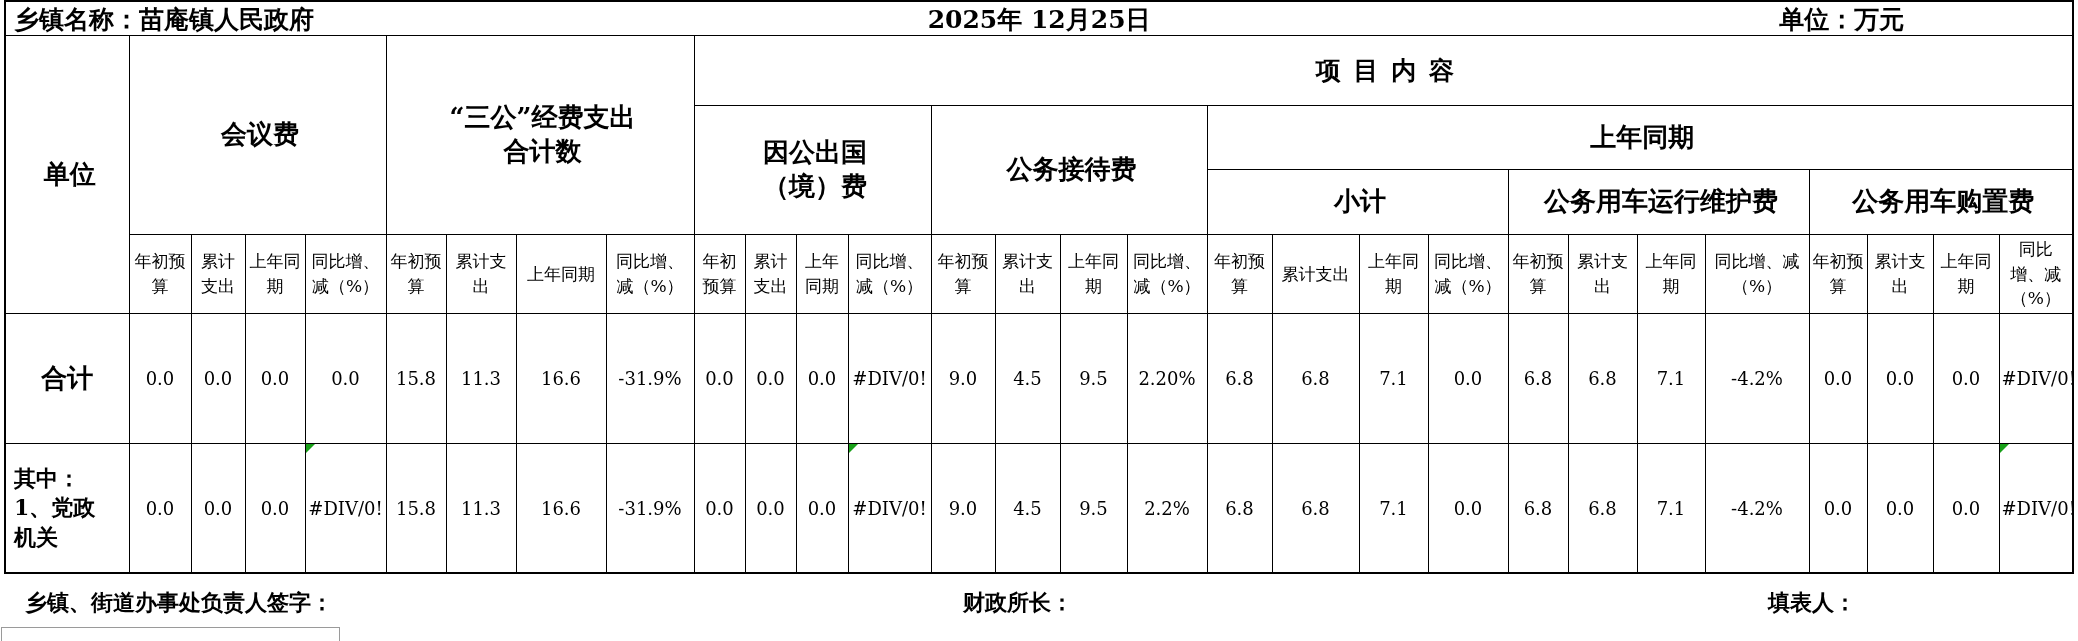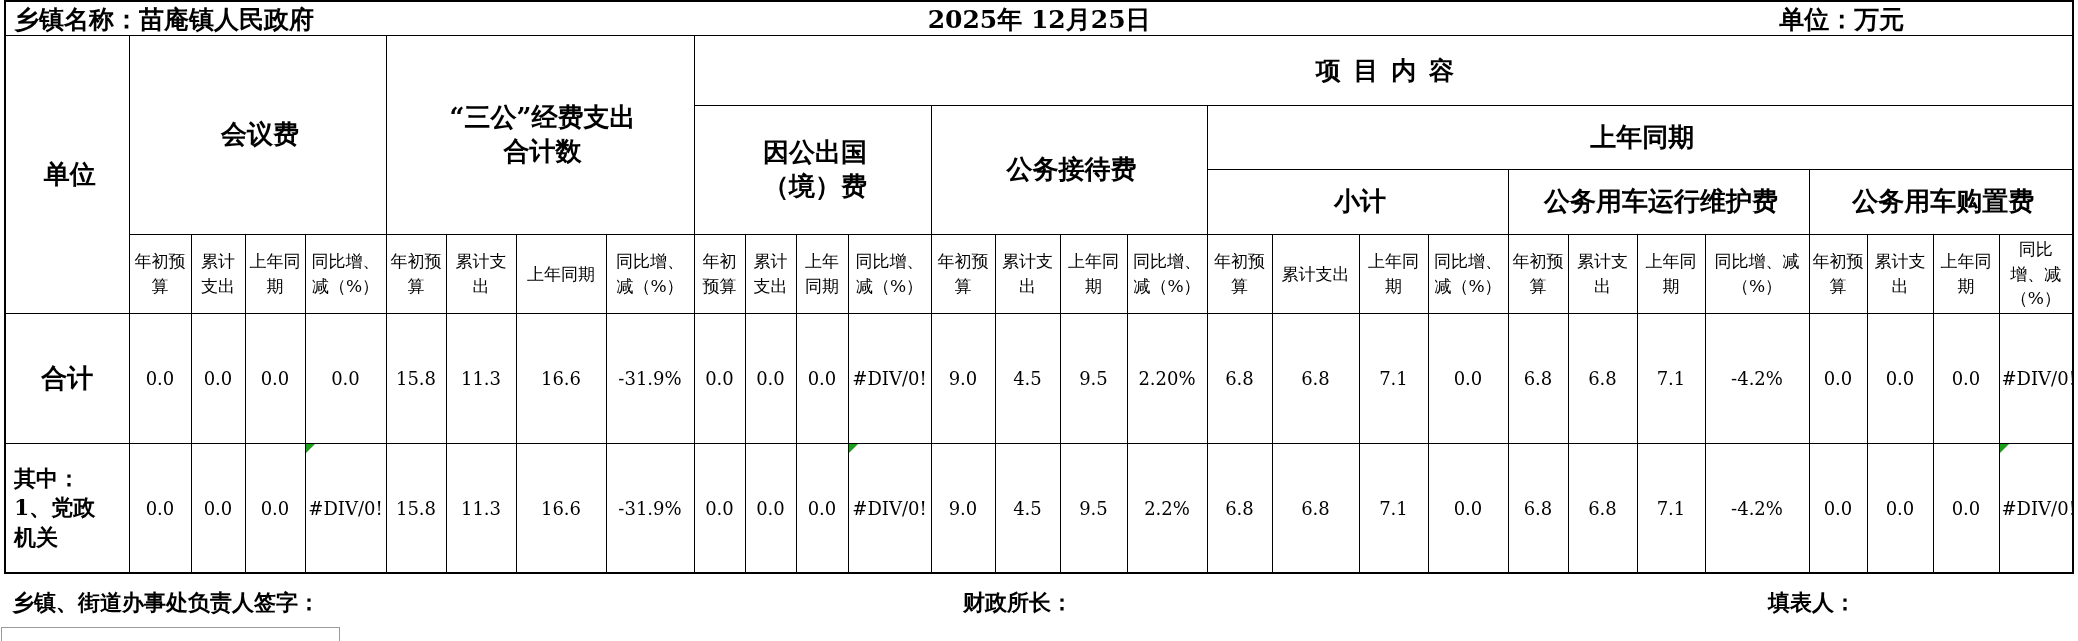"乡镇、街道办事处负责人签字：" .f-signer { left: 12px -> 25px }
